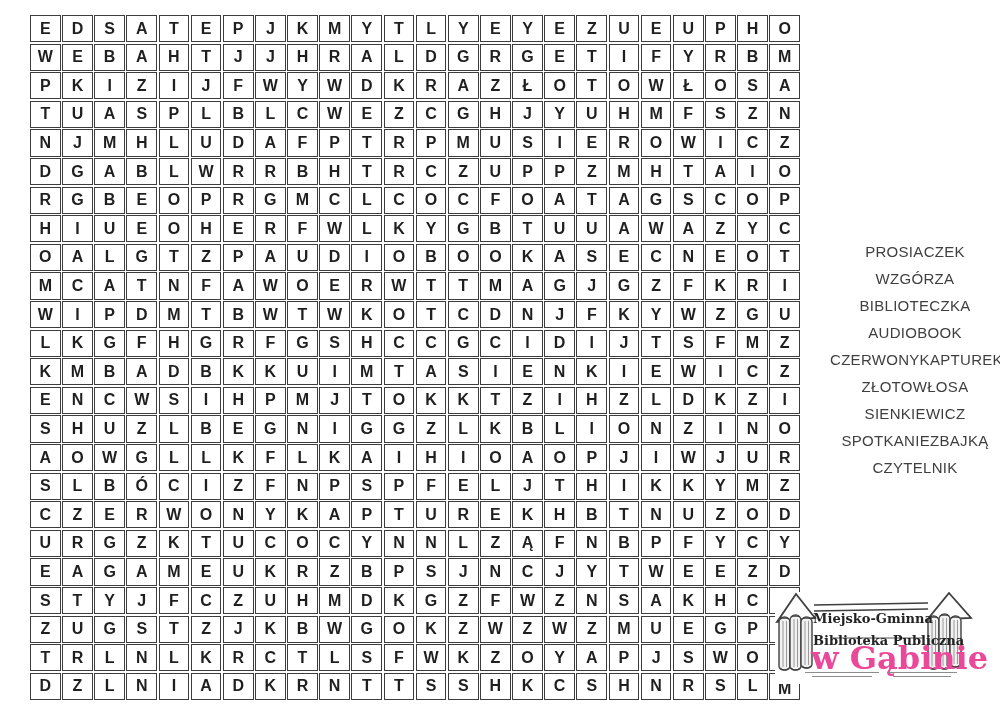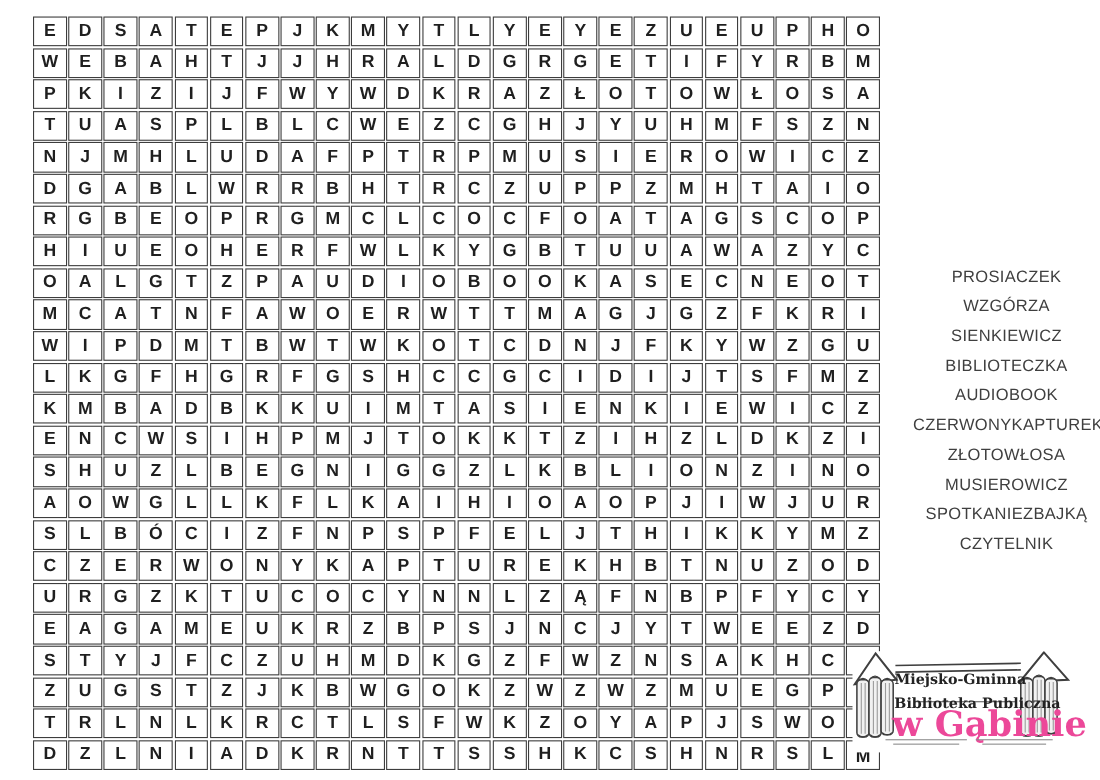"SIENKIEWICZ" li { html: <li>SIENKIEWICZ</li> -> none }
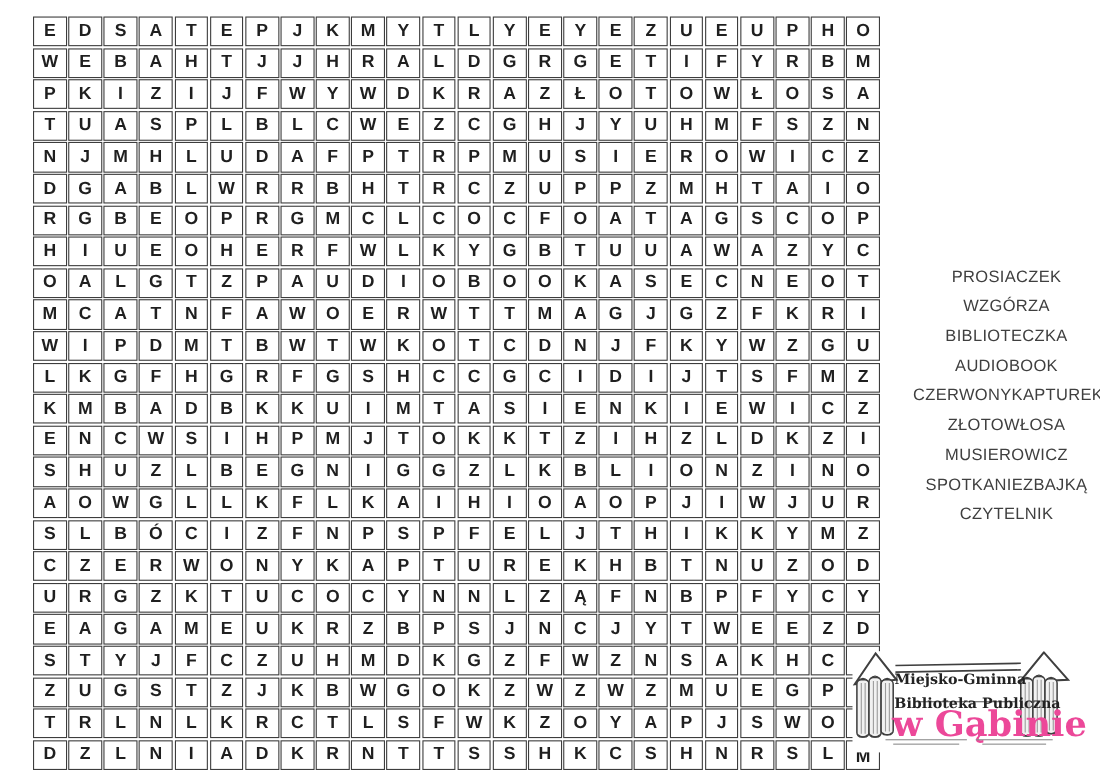"MUSIEROWICZ" li { text: MUSIEROWICZ -> SIENKIEWICZ }
